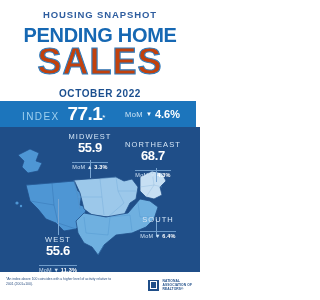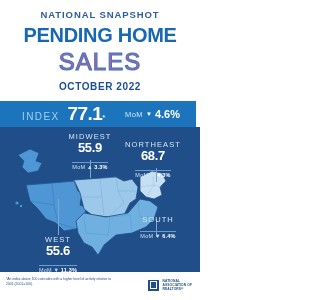"NATIONAL SNAPSHOT" div.kicker { text: NATIONAL -> HOUSING }
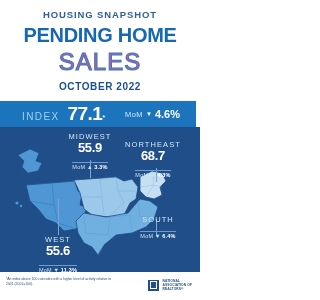"SALES" .title2 { color: #ec4899 -> #c2410c; font-size: 24px -> 36px; font-weight: 400 -> 700 }
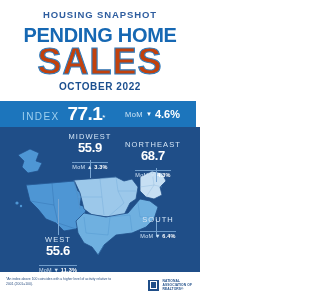"OCTOBER 2022" .subtitle { margin-top: 1px -> 8px }
